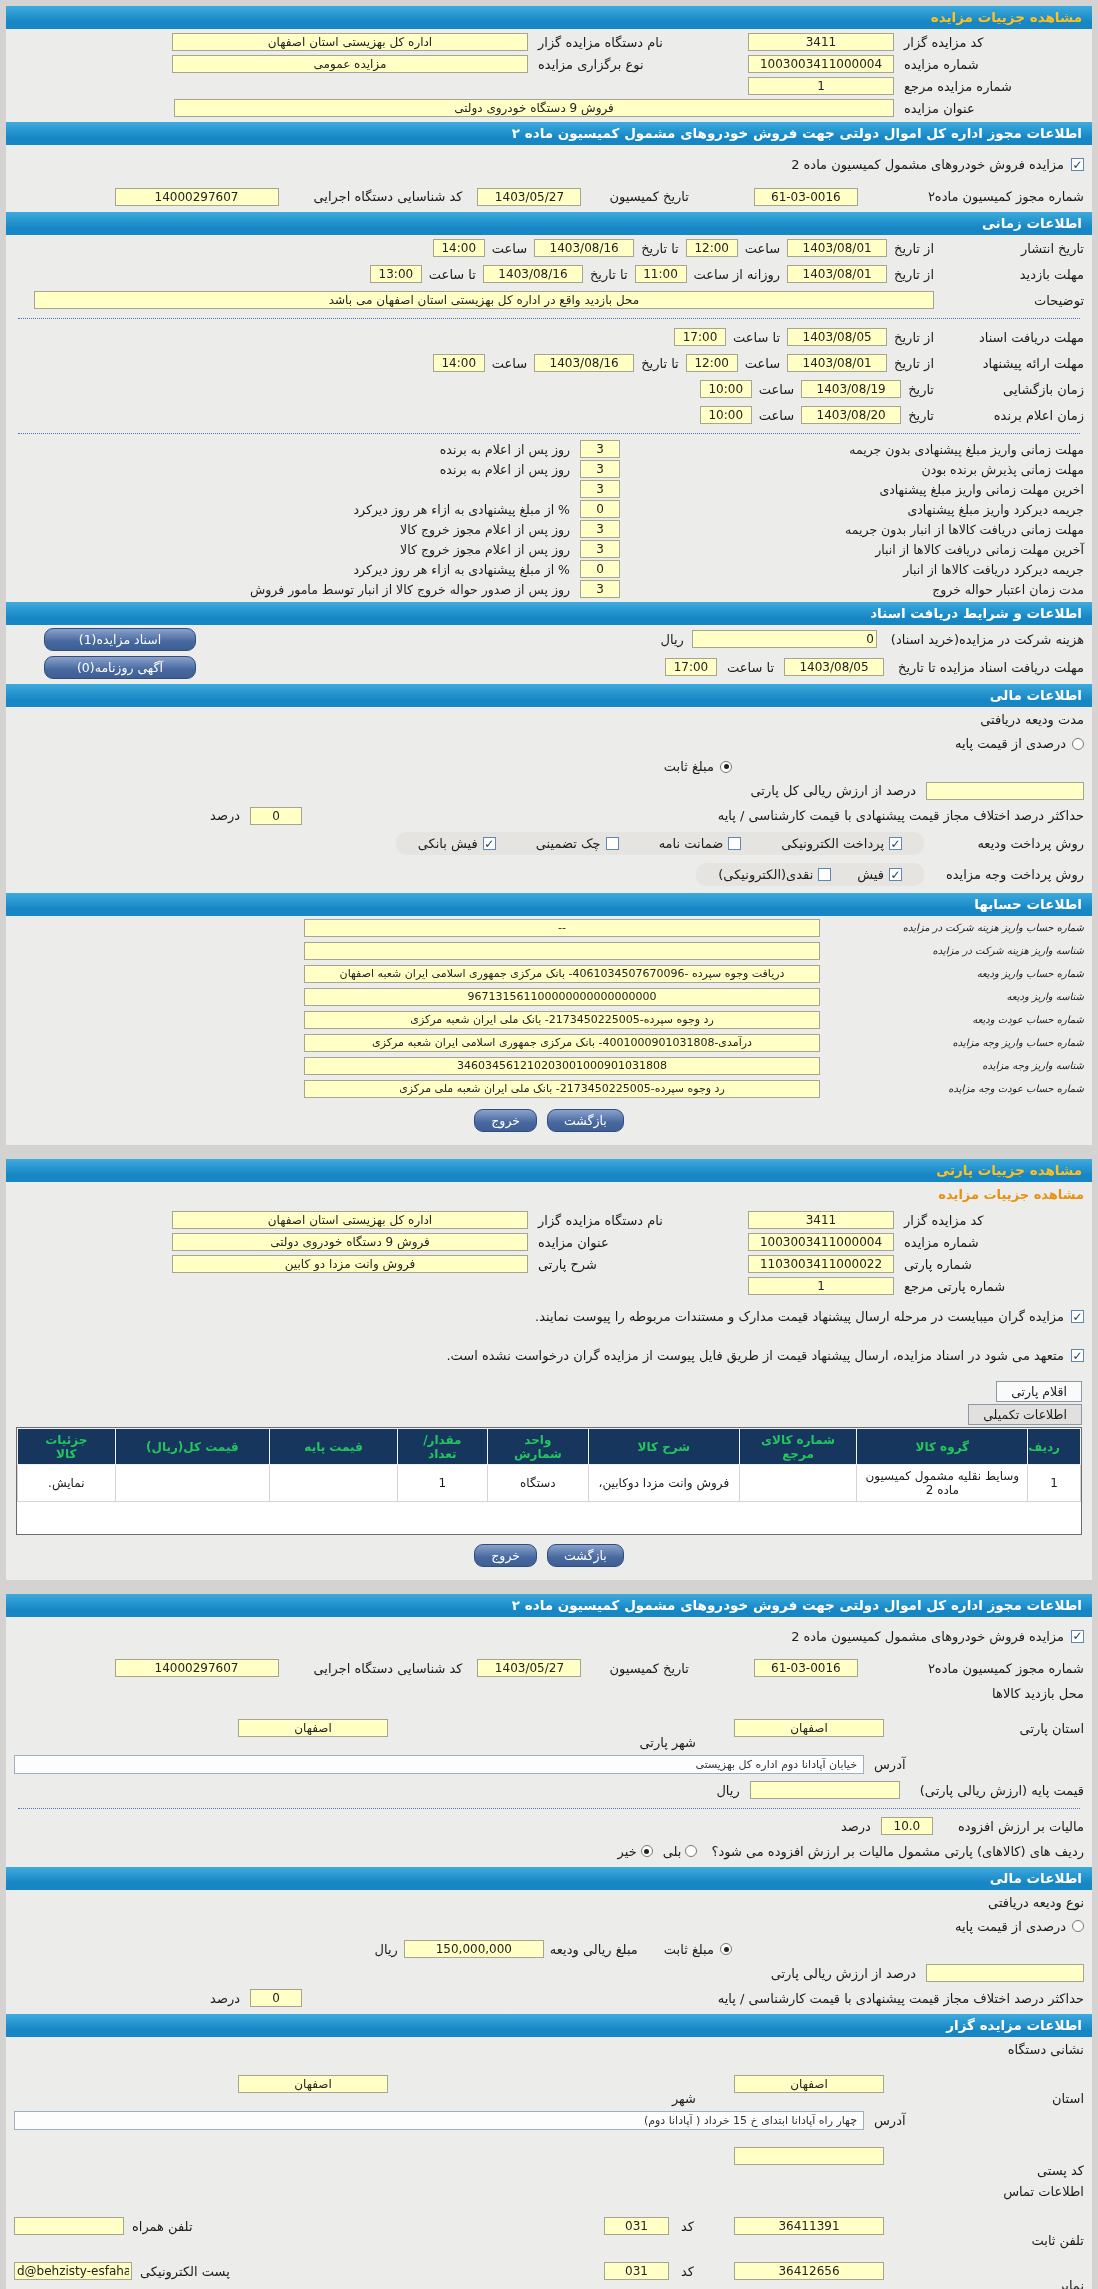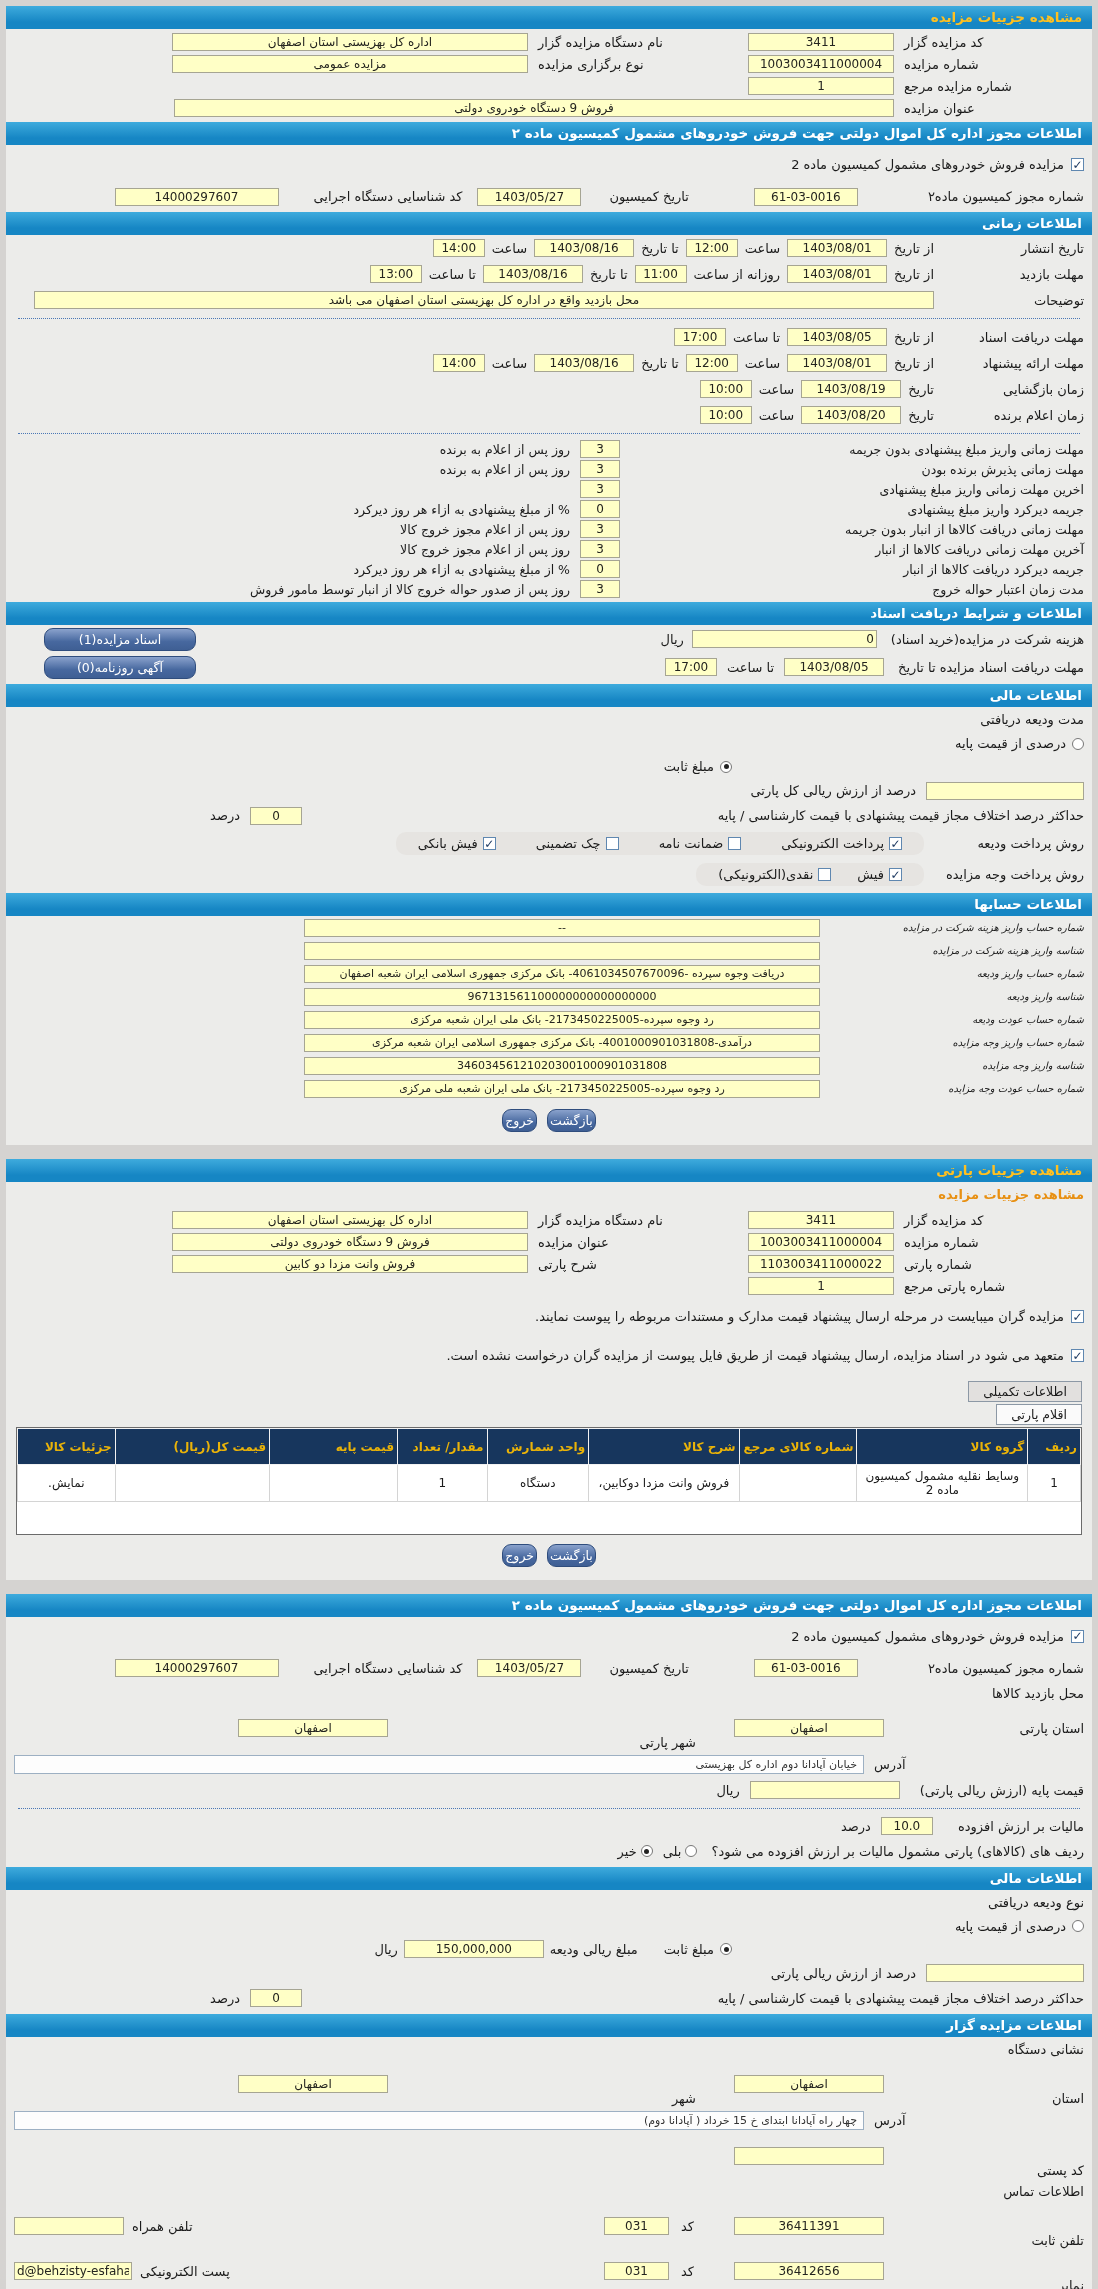"اسناد مزایده(1)" .btn { padding: 3px 2px -> 3px 16px }
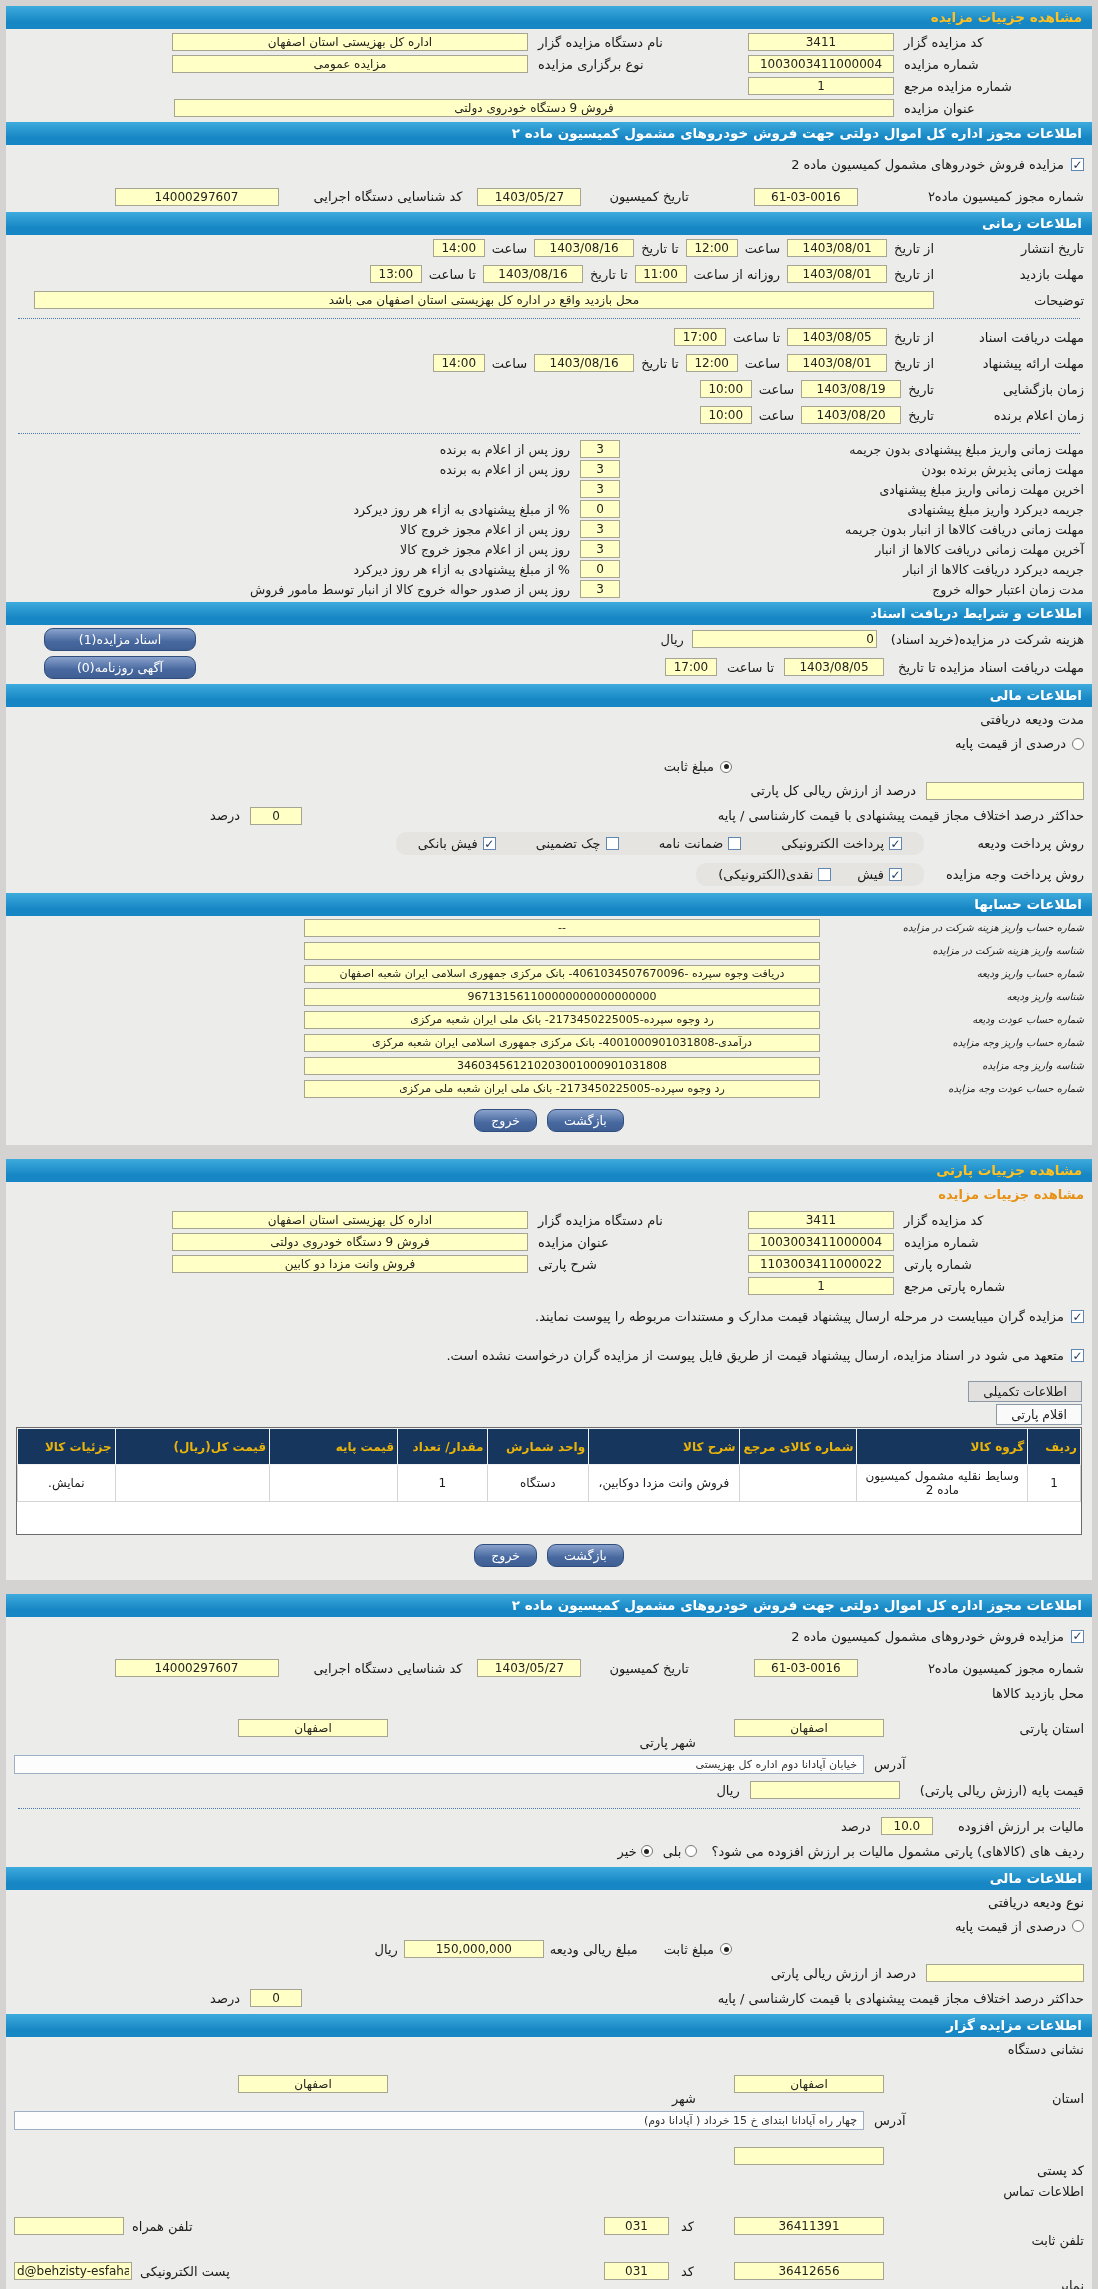"اطلاعات تکمیلی" div.tabrow { order: before "اقلام پارتی" -> after "اقلام پارتی" }
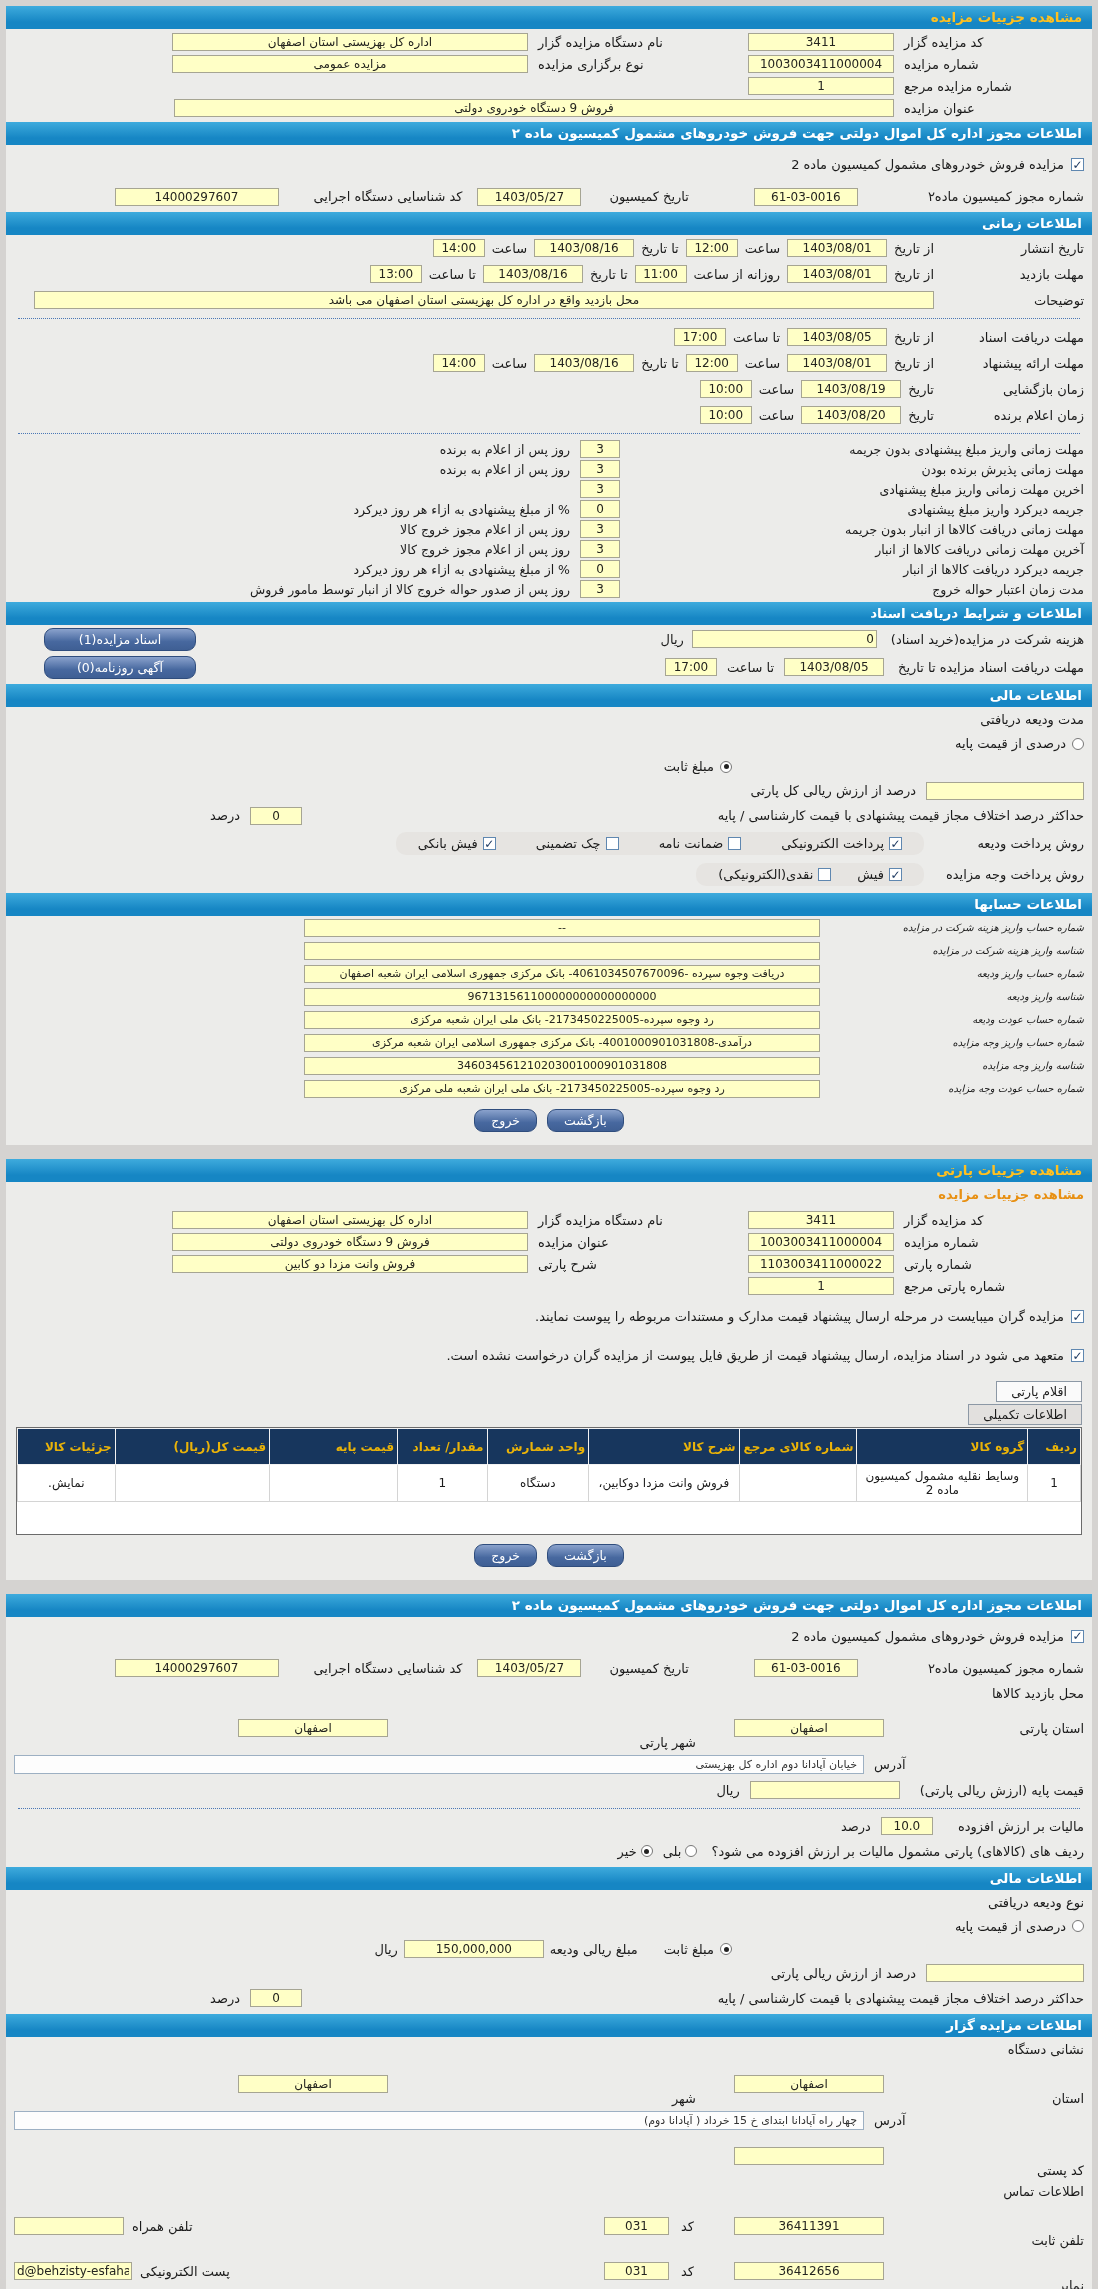"جزئیات کالا" th { color: #eab308 -> #22c55e; padding: 2px 3px -> 2px 20px; text-align: right -> none }
